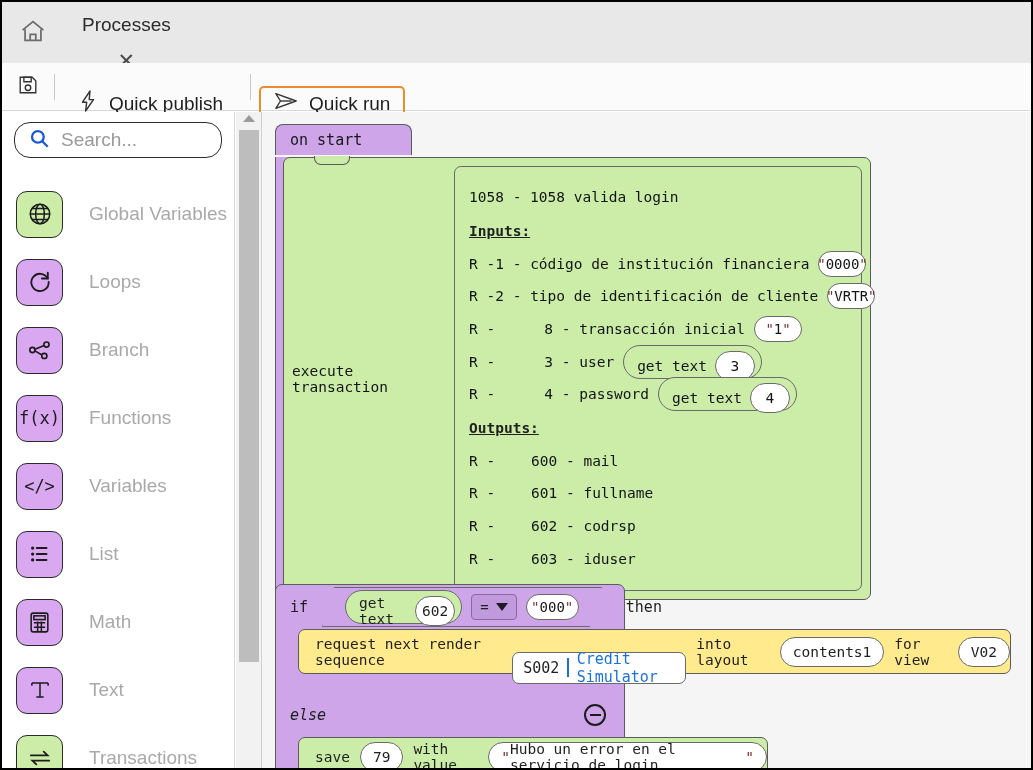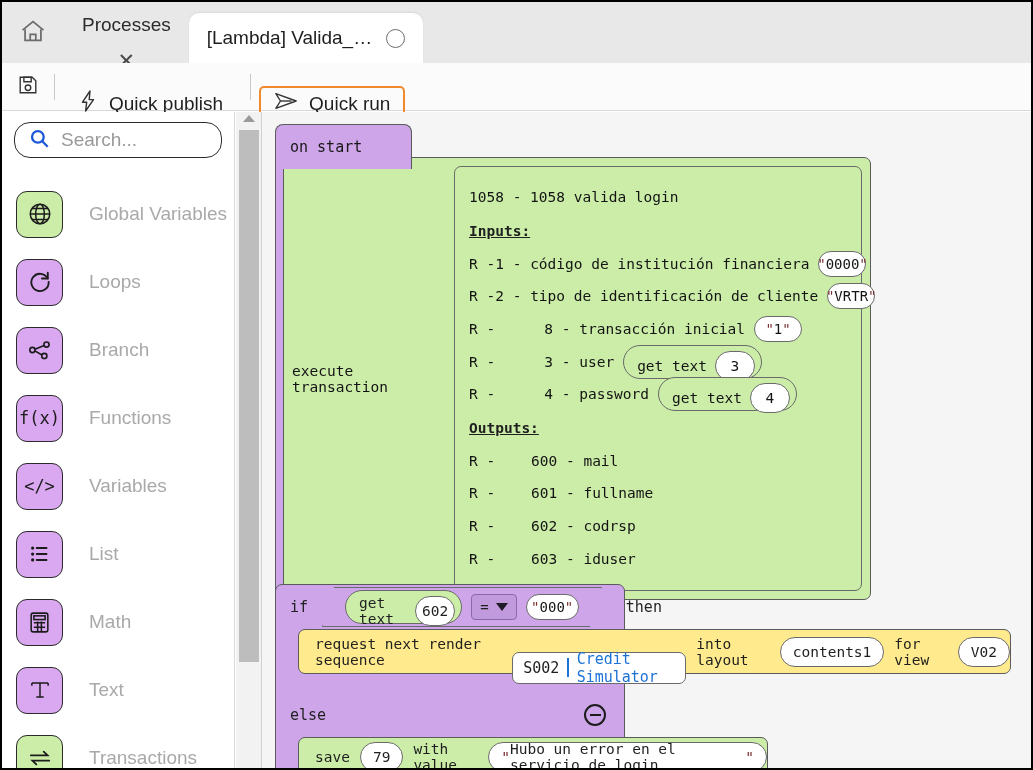"[Lambda] Valida_…" div.tab { html: <div> <span>[Lambda] Valida_…</span> <span></span> </div> -> none }
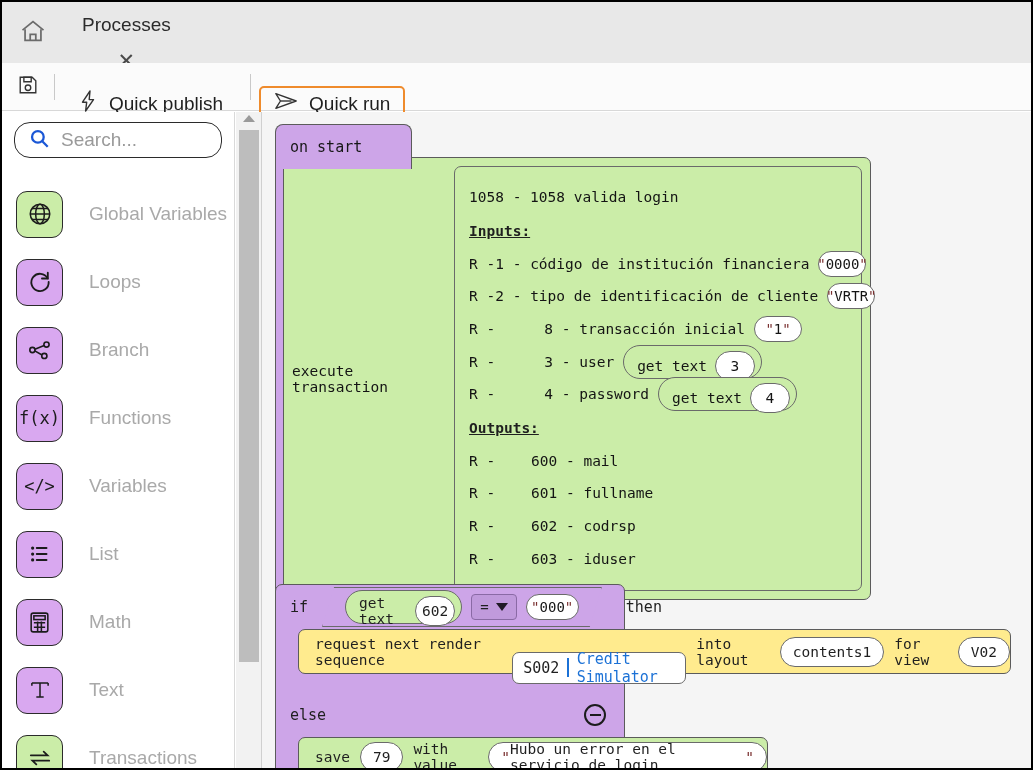"on start" .hat { height: 45px -> 31px }
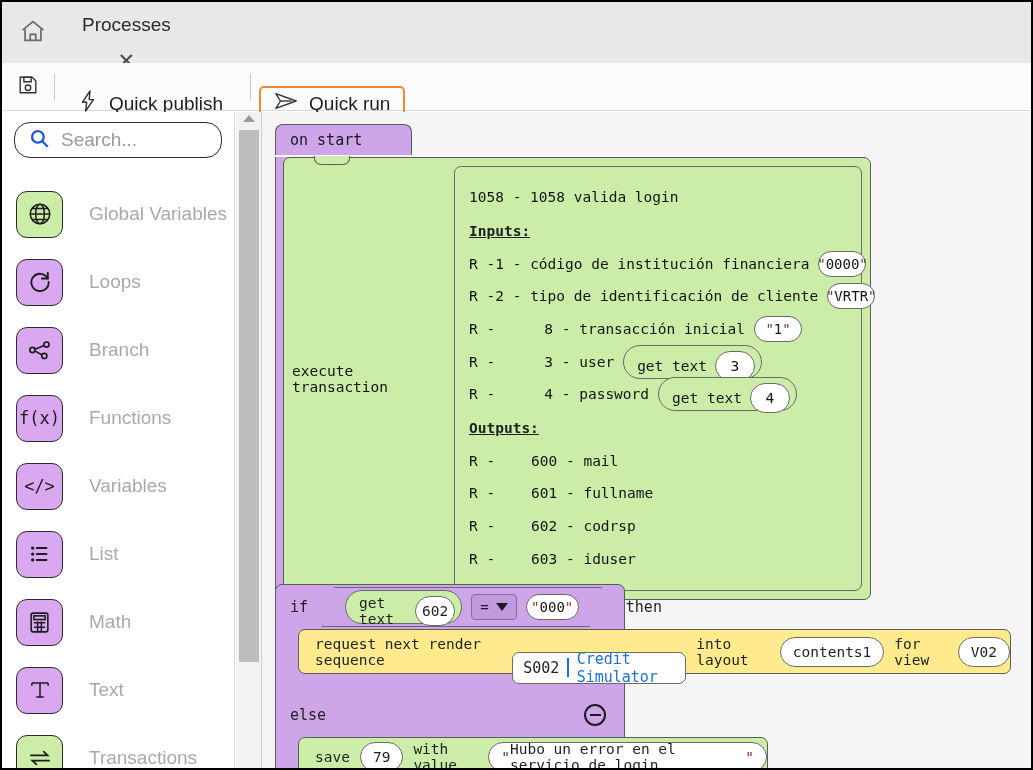"else" .else-row { font-style: none -> italic }
